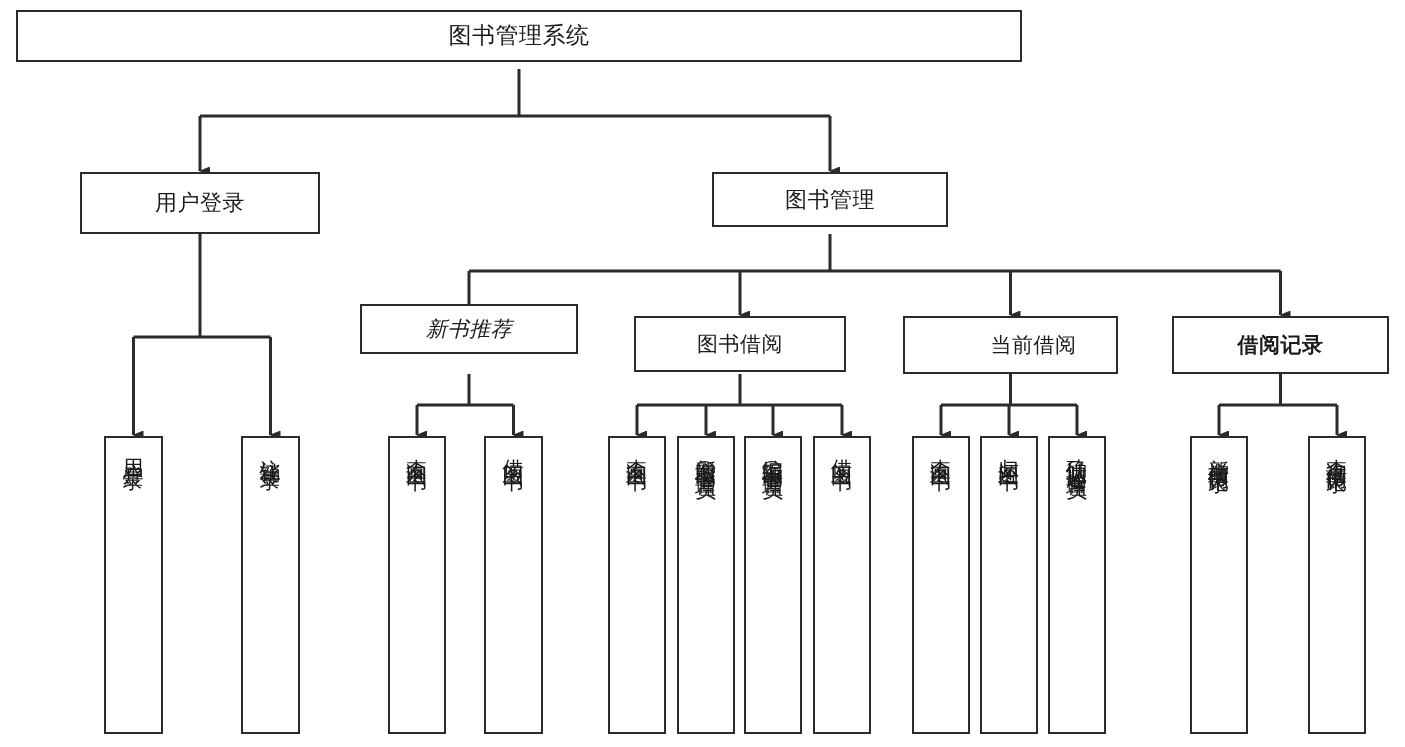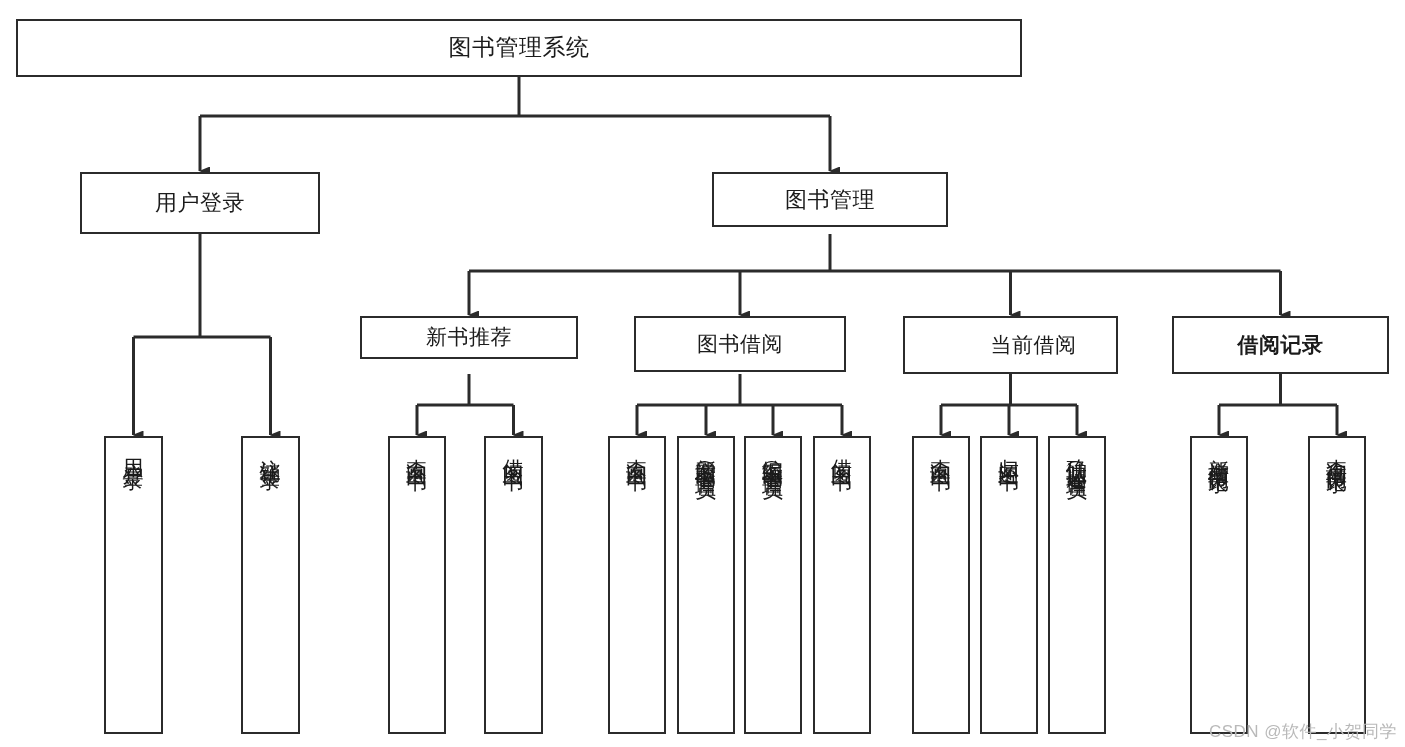"图书管理系统" div.node { height: 58px -> 52px; top: 19px -> 10px }
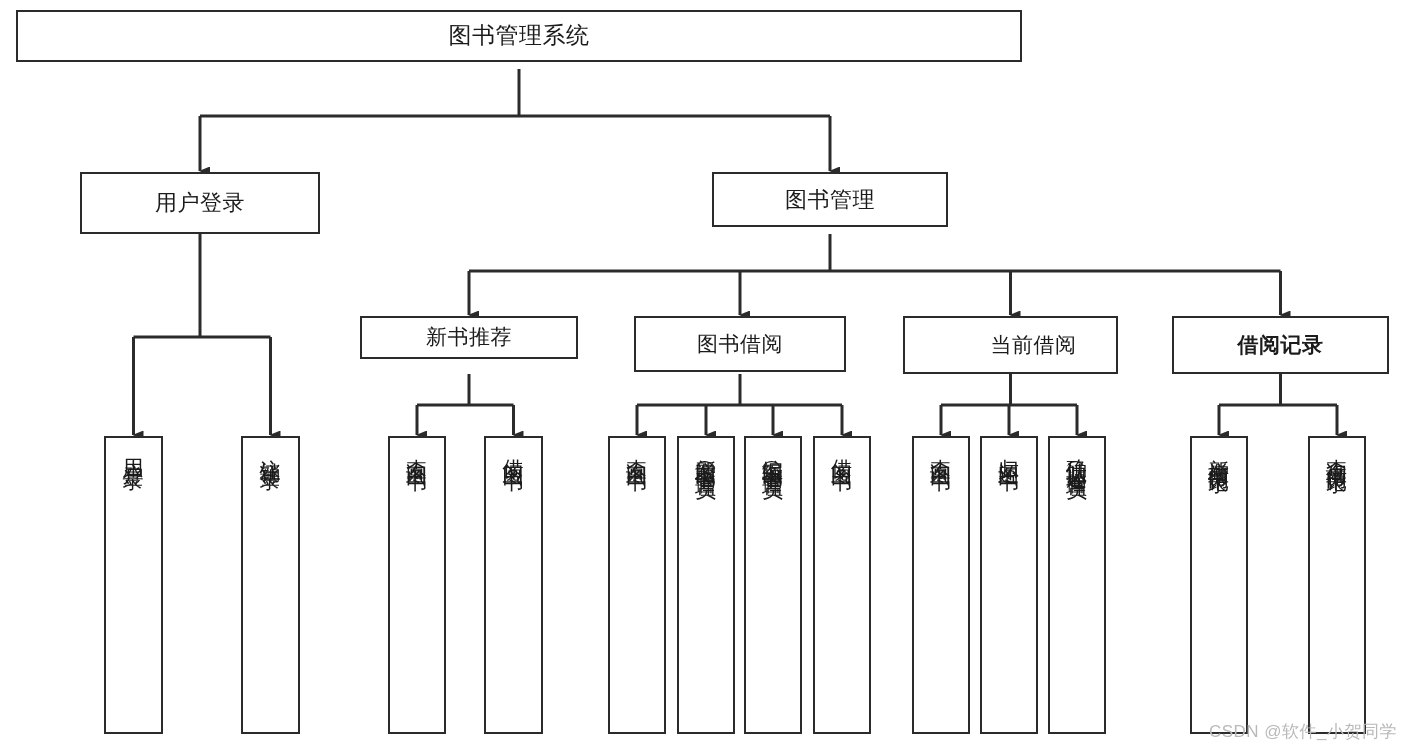"新书推荐" div.node { font-style: none -> italic; height: 43px -> 50px; top: 316px -> 304px }
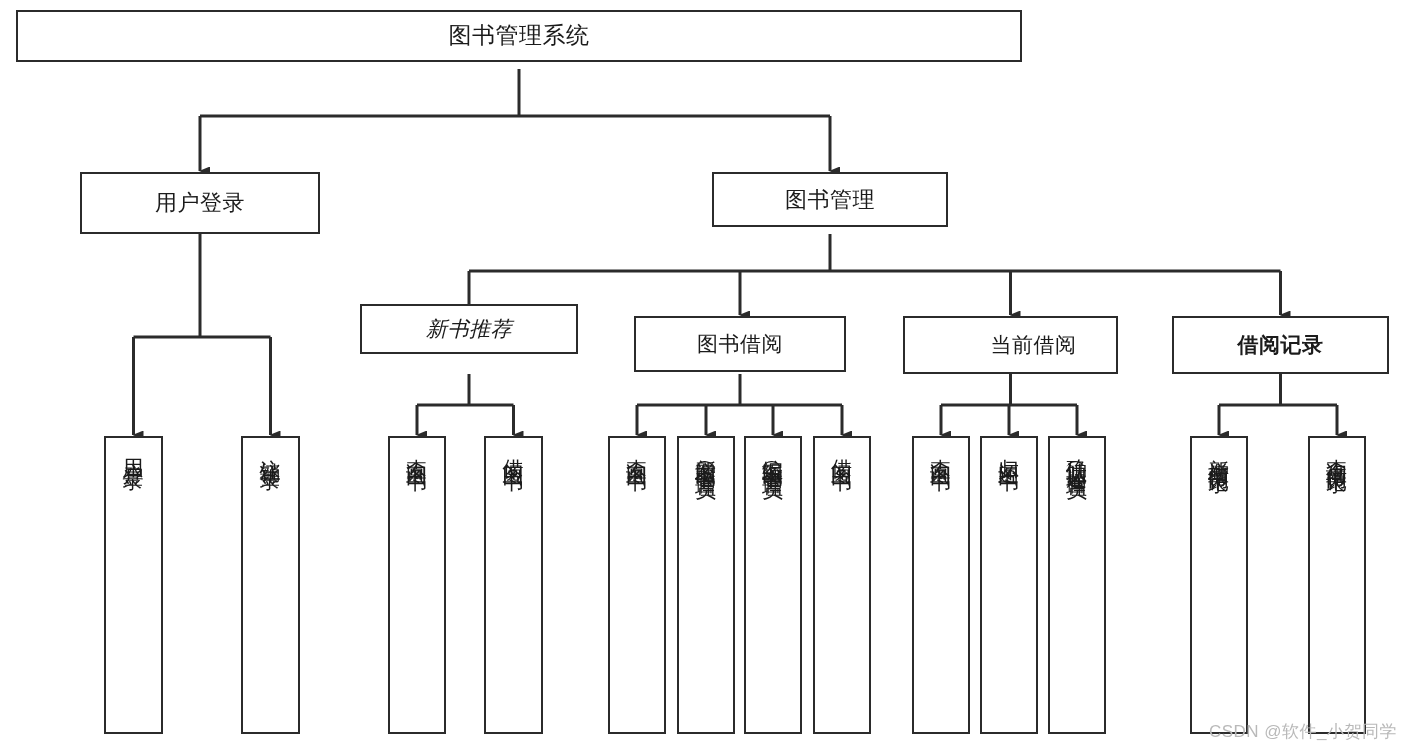"CSDN @软件_小贺同学" div.watermark { html: <div>CSDN @软件_小贺同学</div> -> none }
